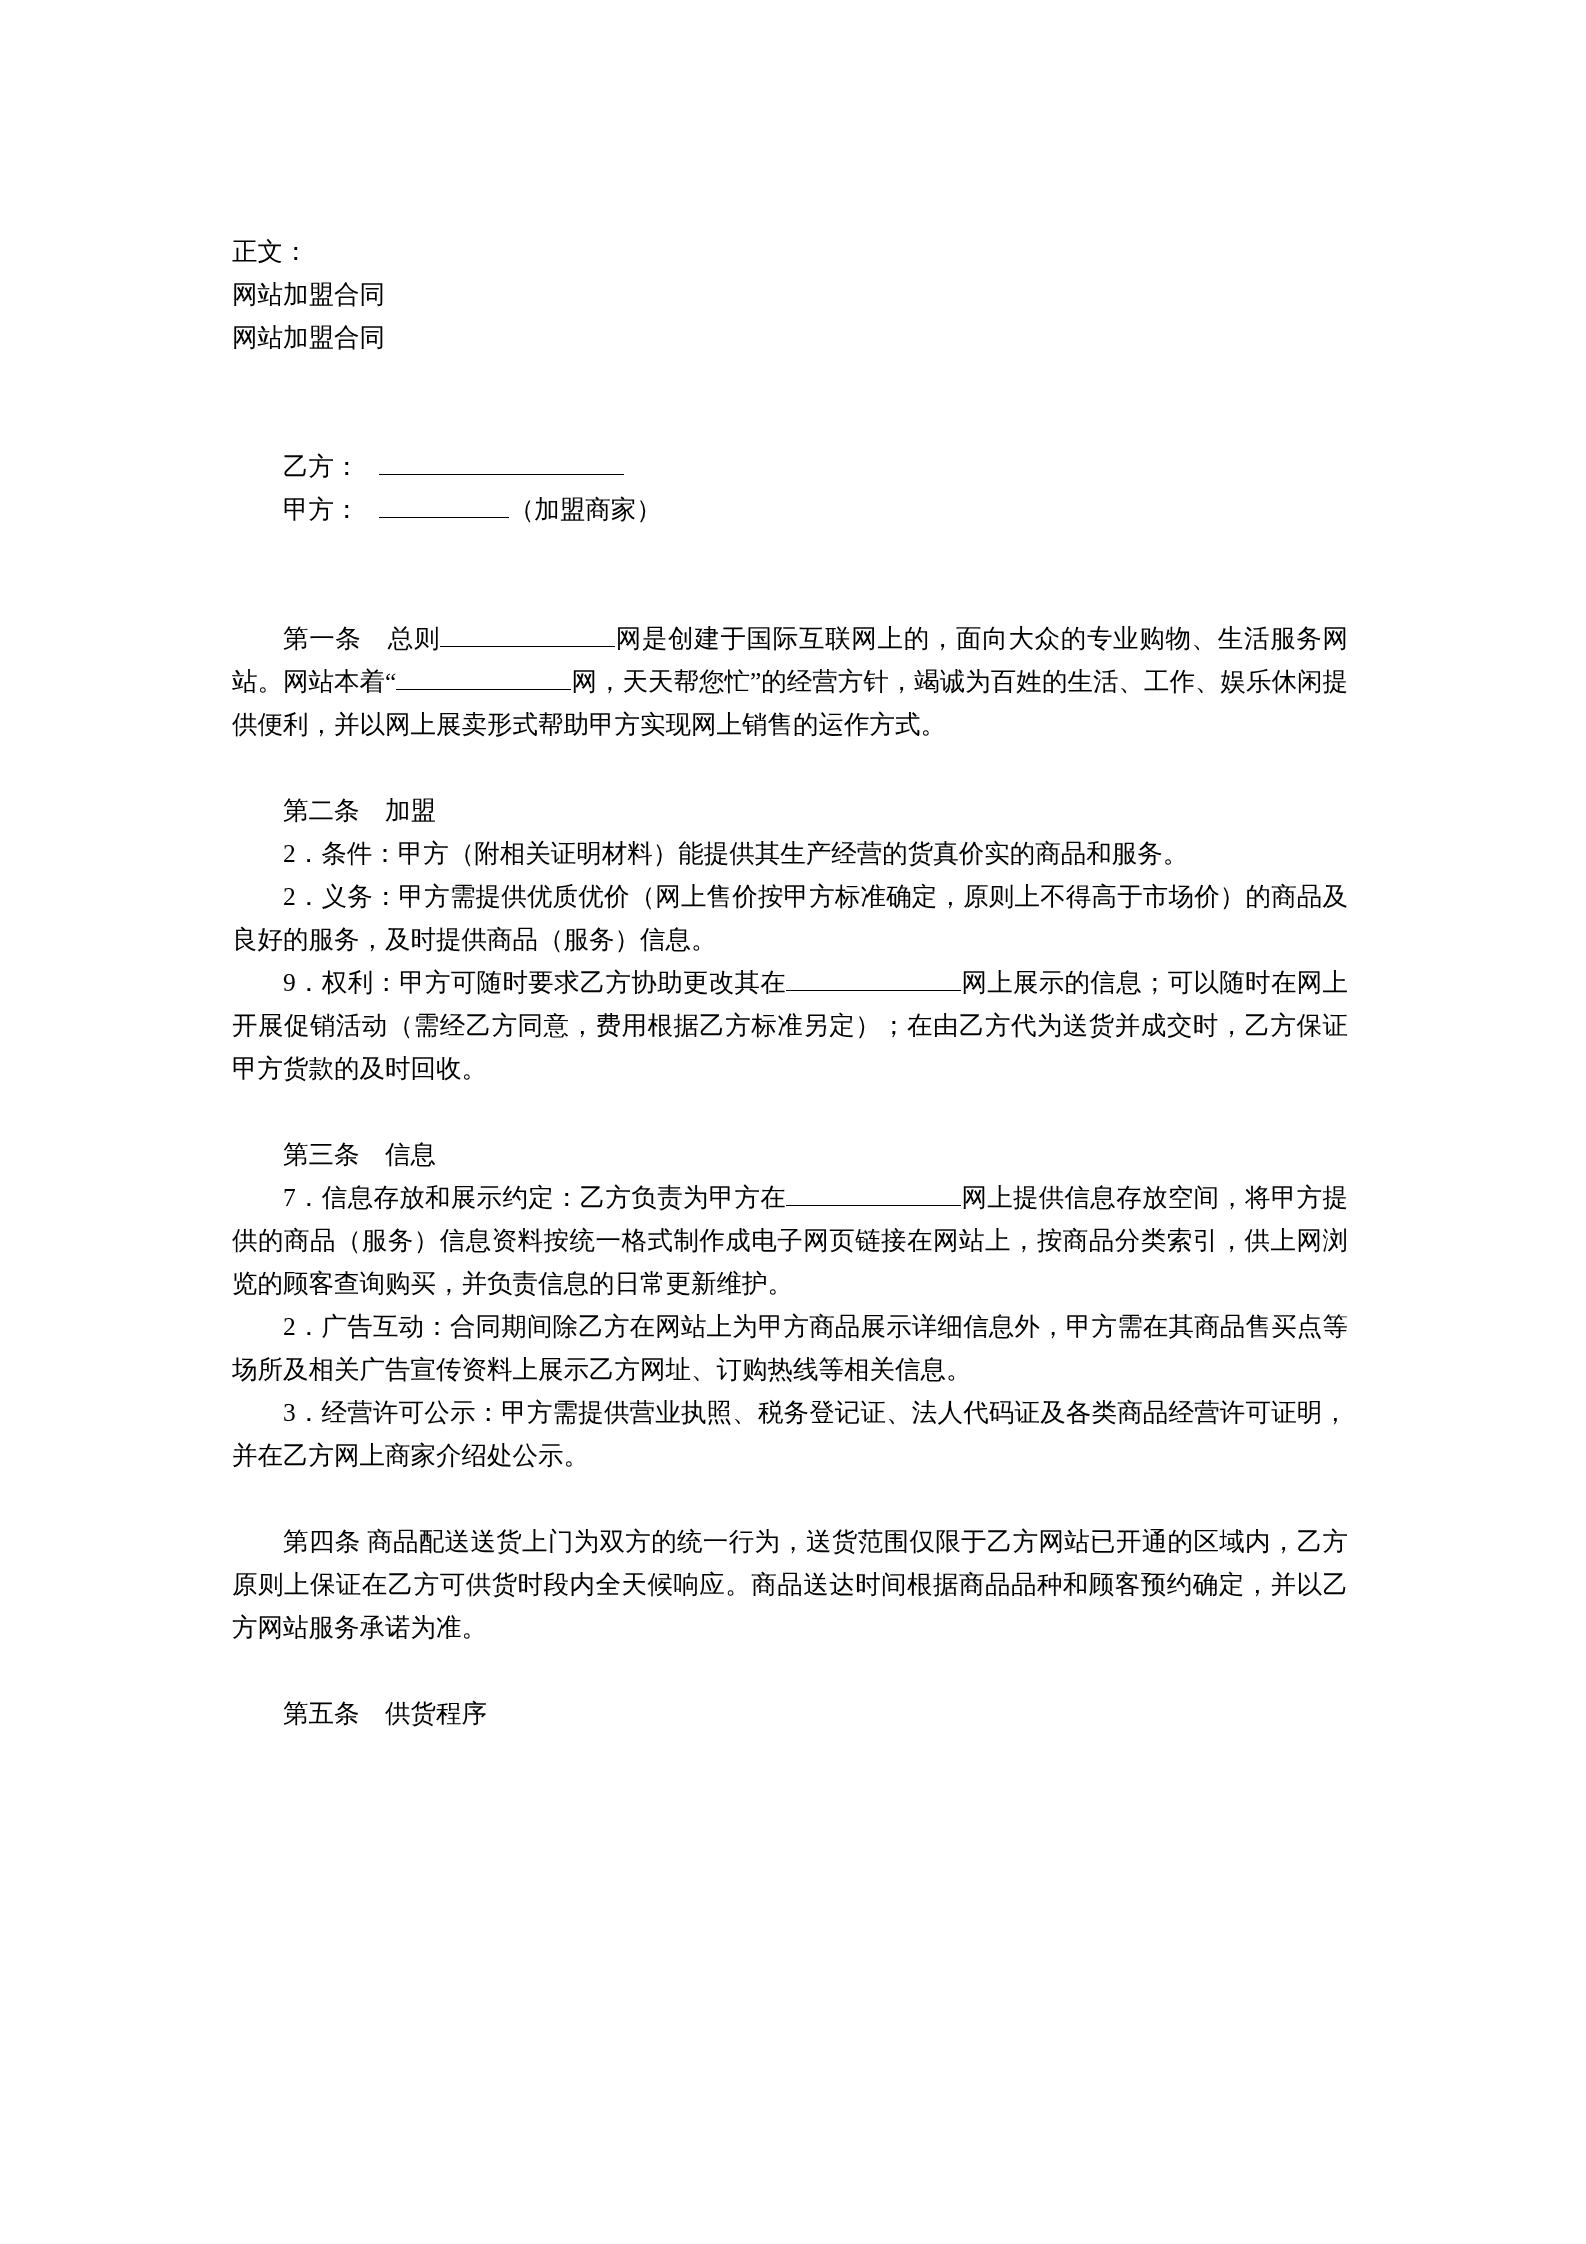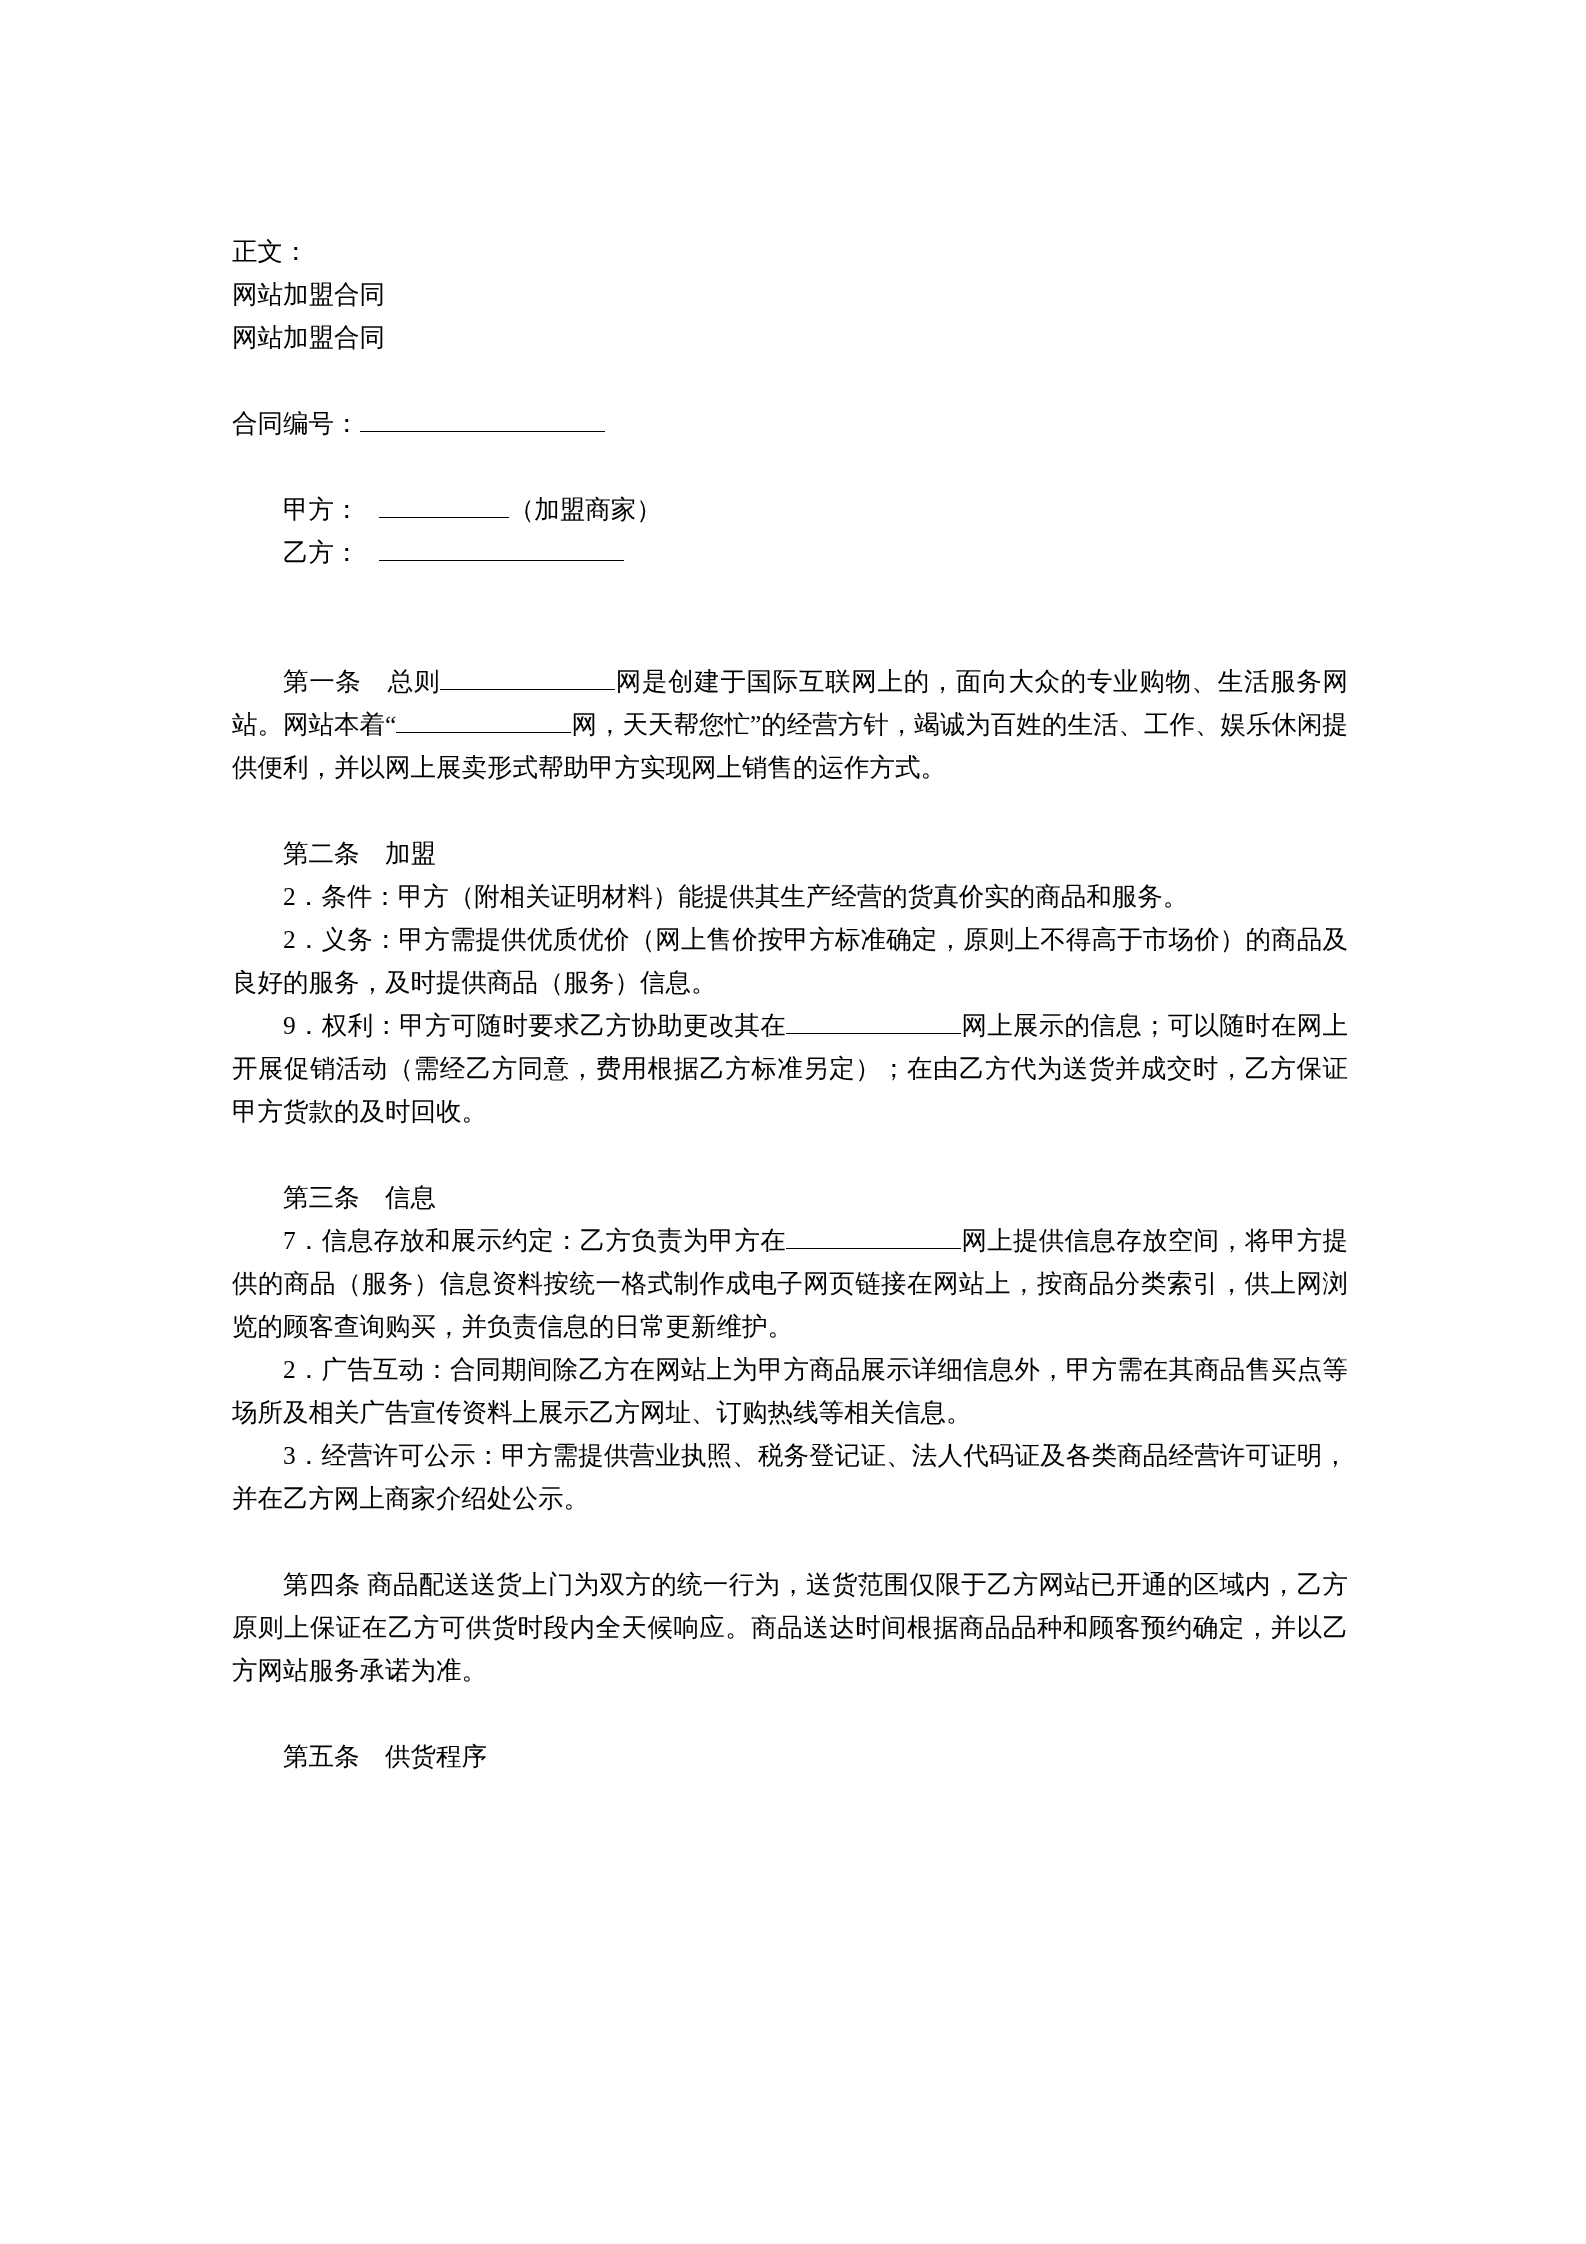"合同编号：" p.para-noindent { html: <p><span>合同编号：</span><span></span></p> -> none }
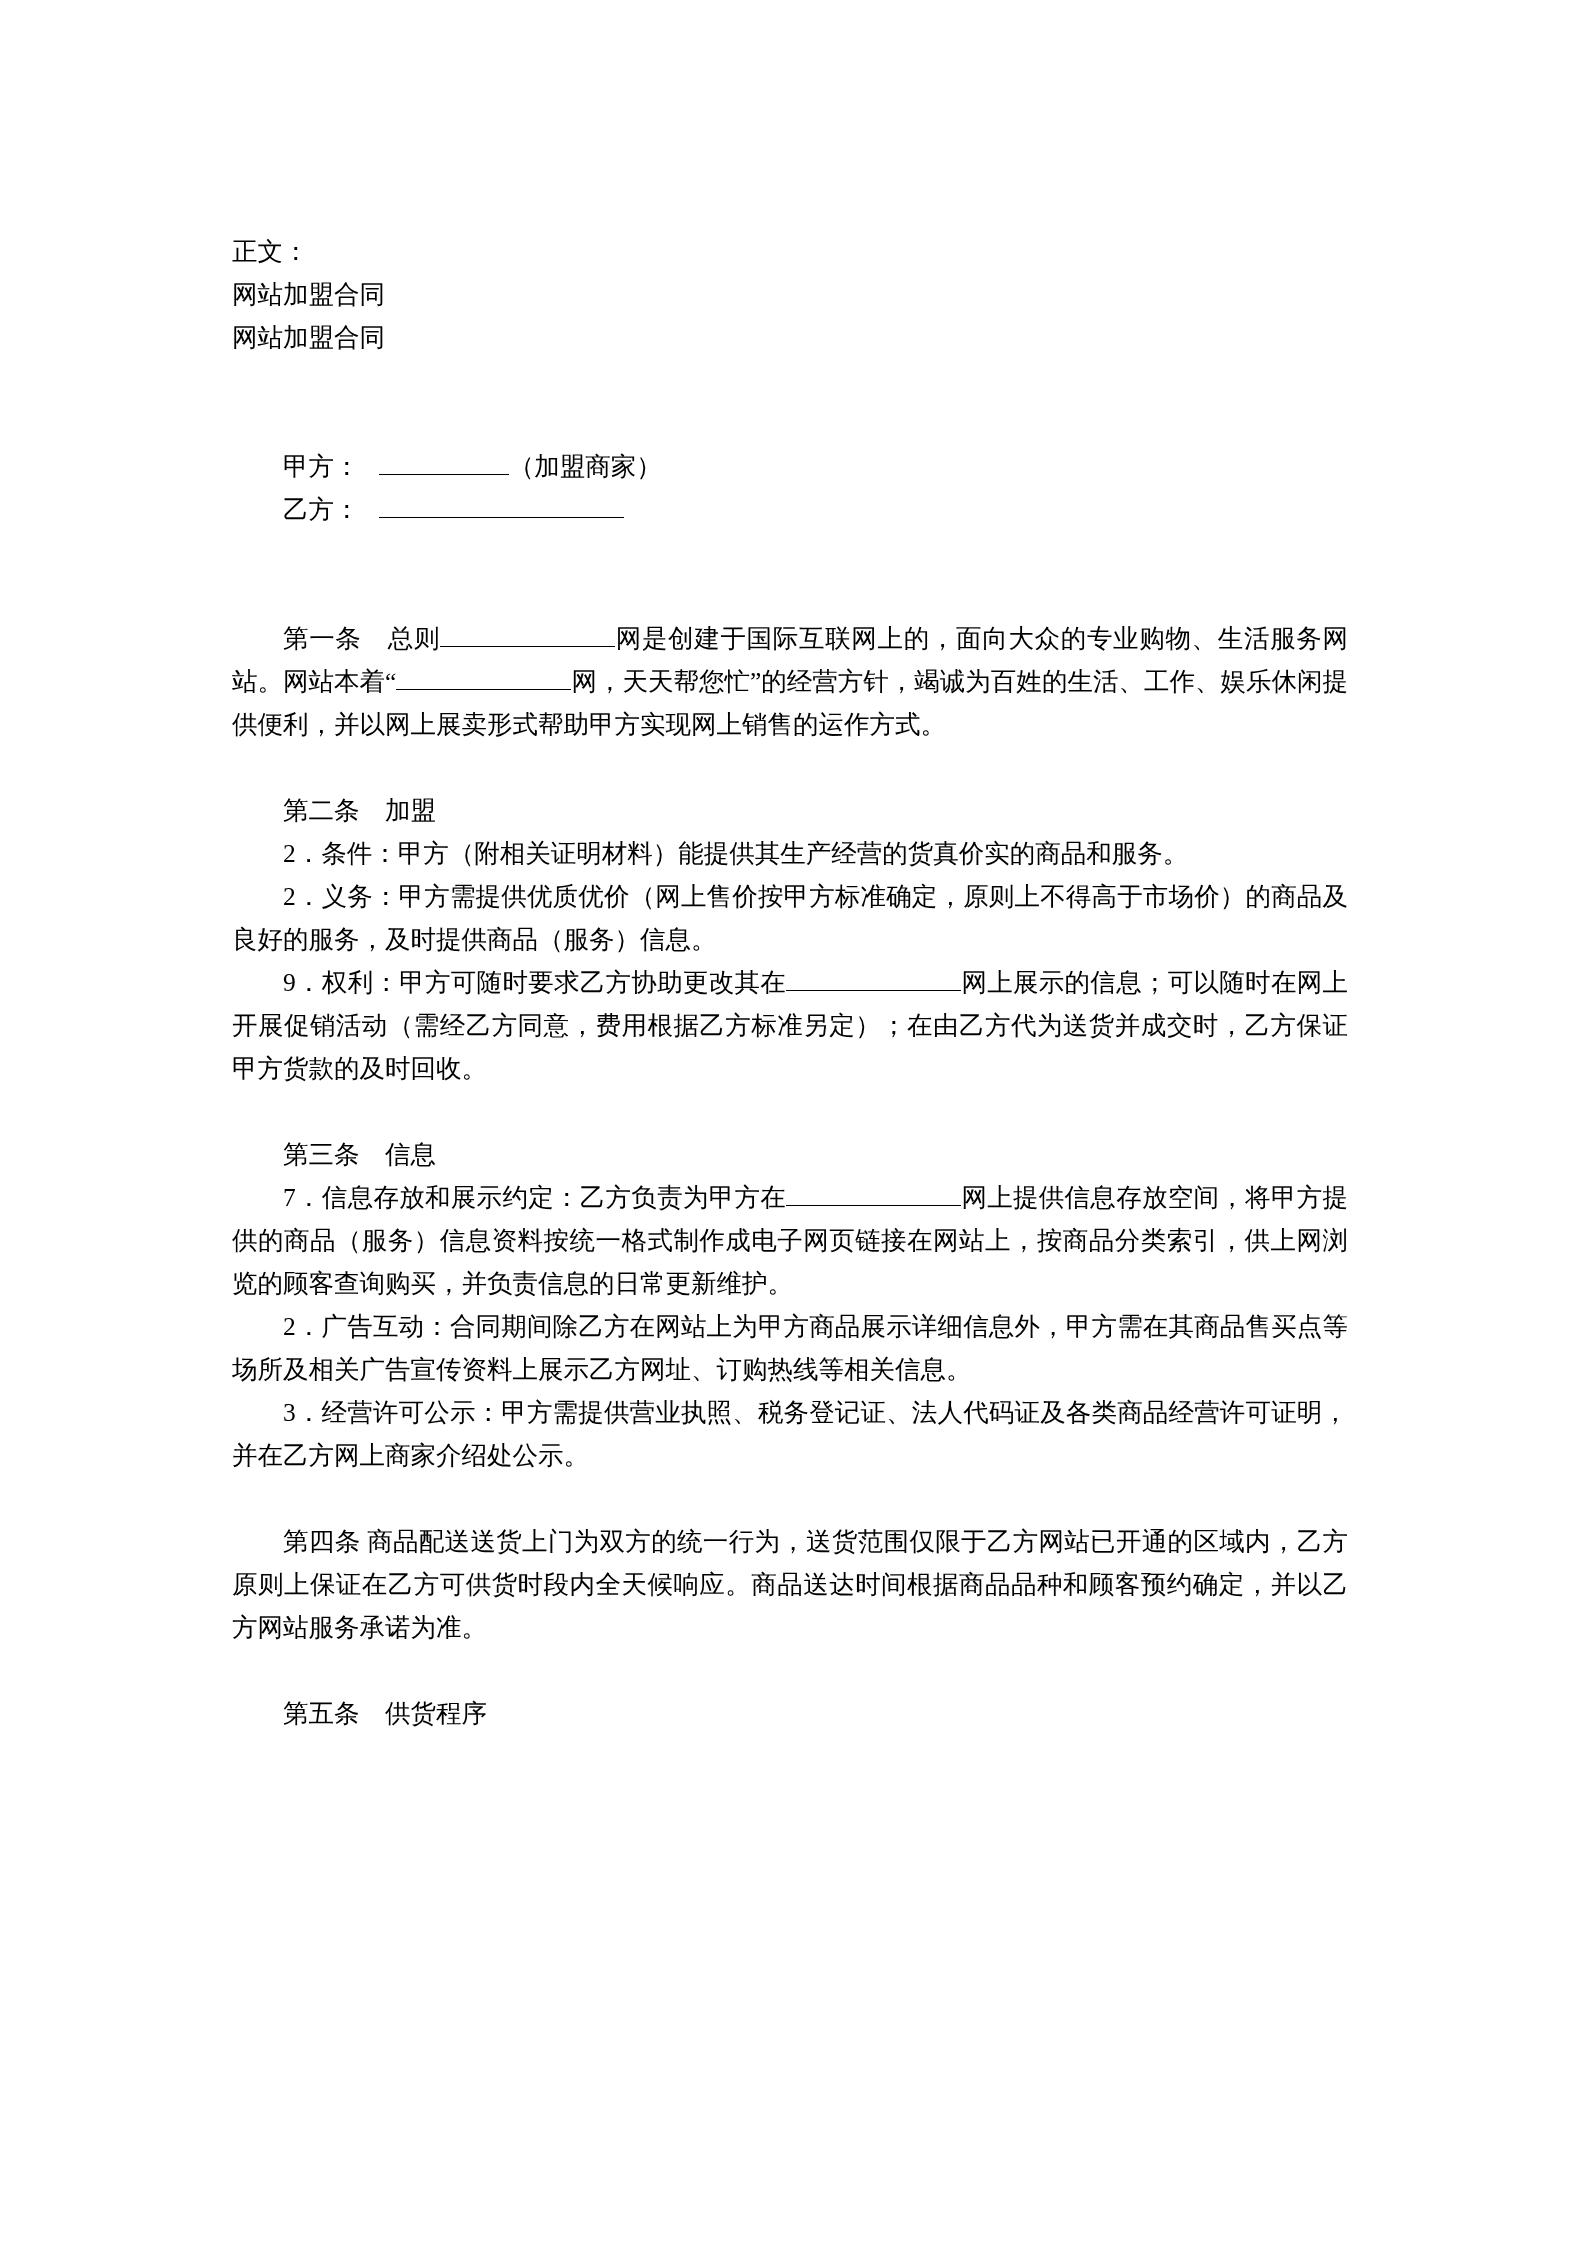"甲方： （加盟商家）" p.para-noindent { order: before "乙方：" -> after "乙方：" }
